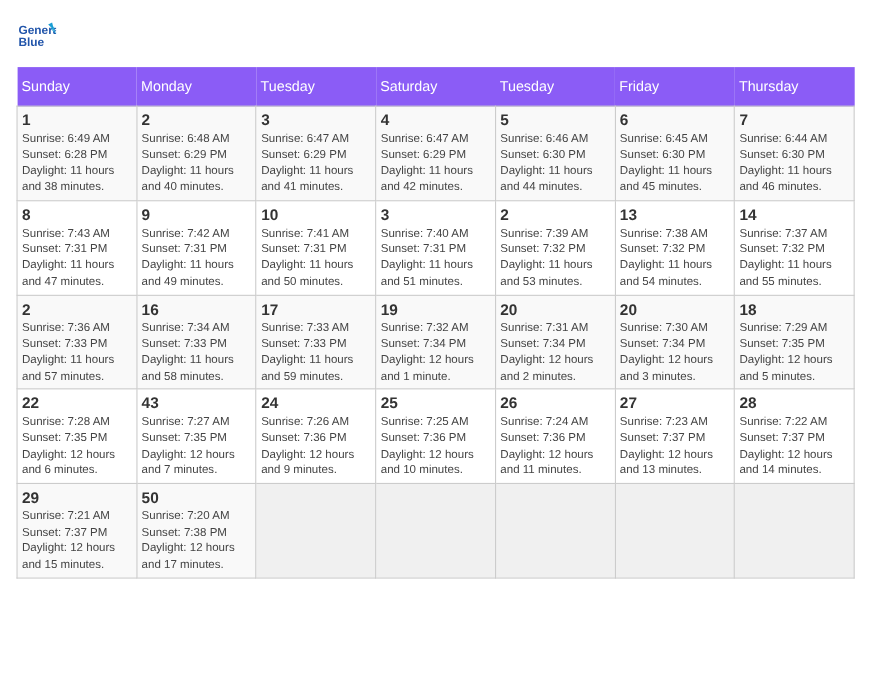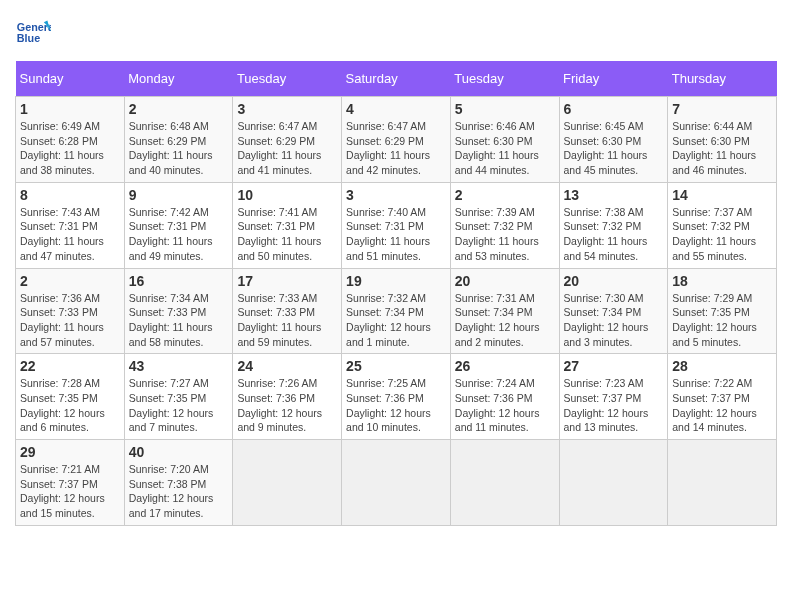"40" span.day-num { text: 40 -> 50 }
